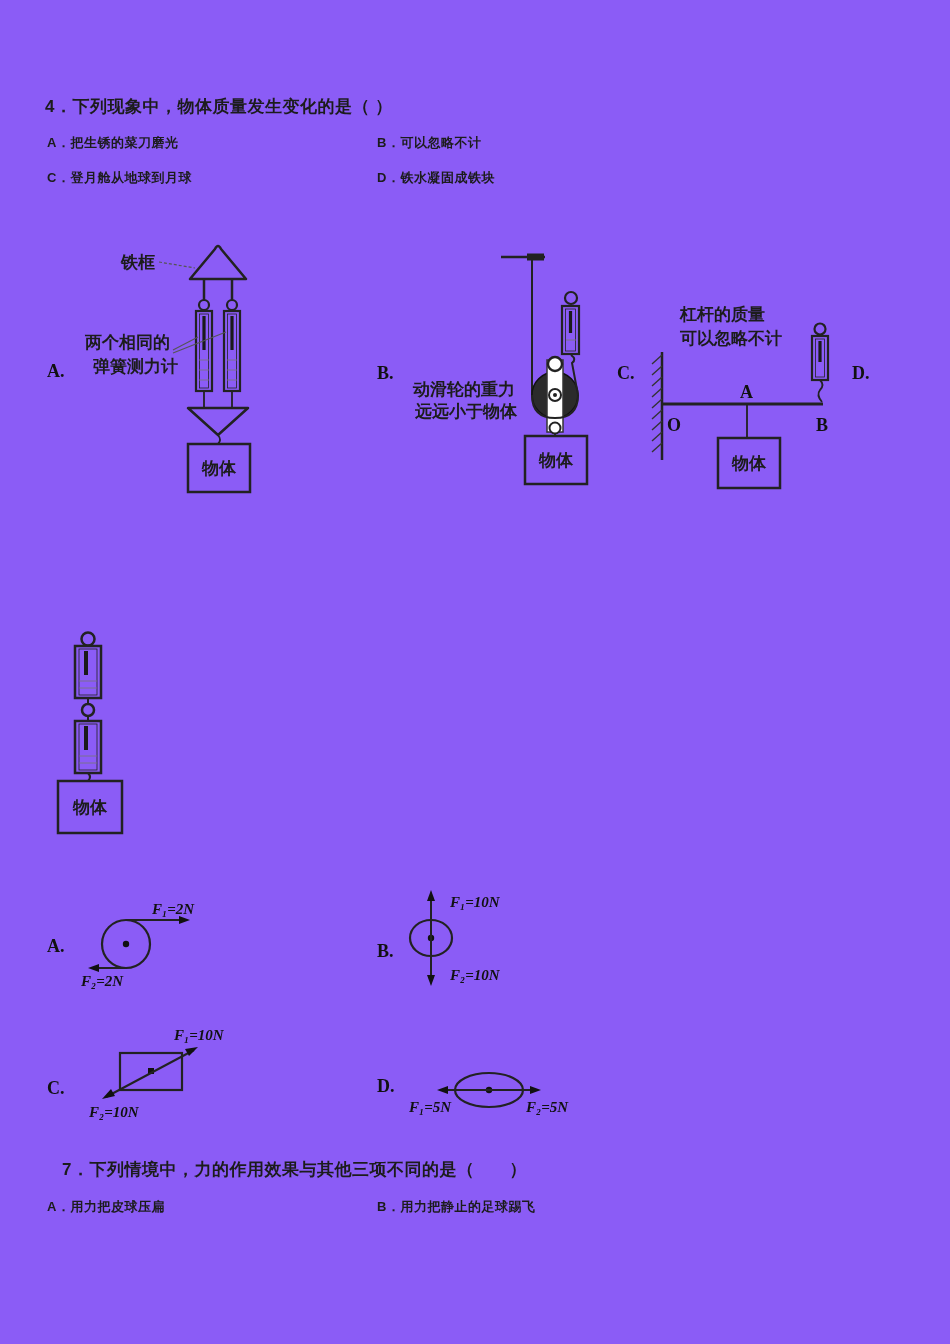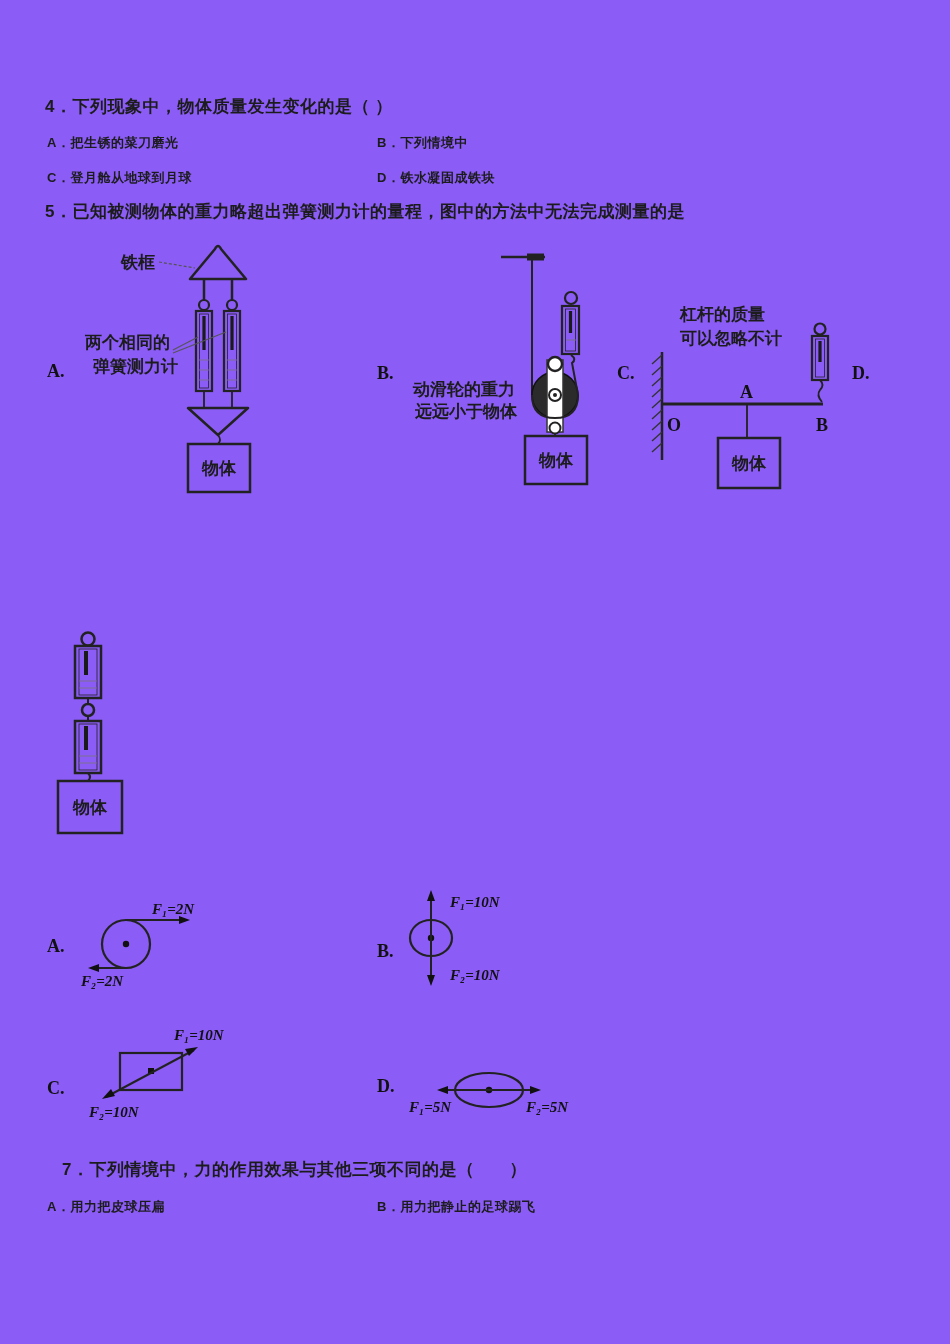"B．下列情境中" div.opt { text: 下列情境中 -> 可以忽略不计 }
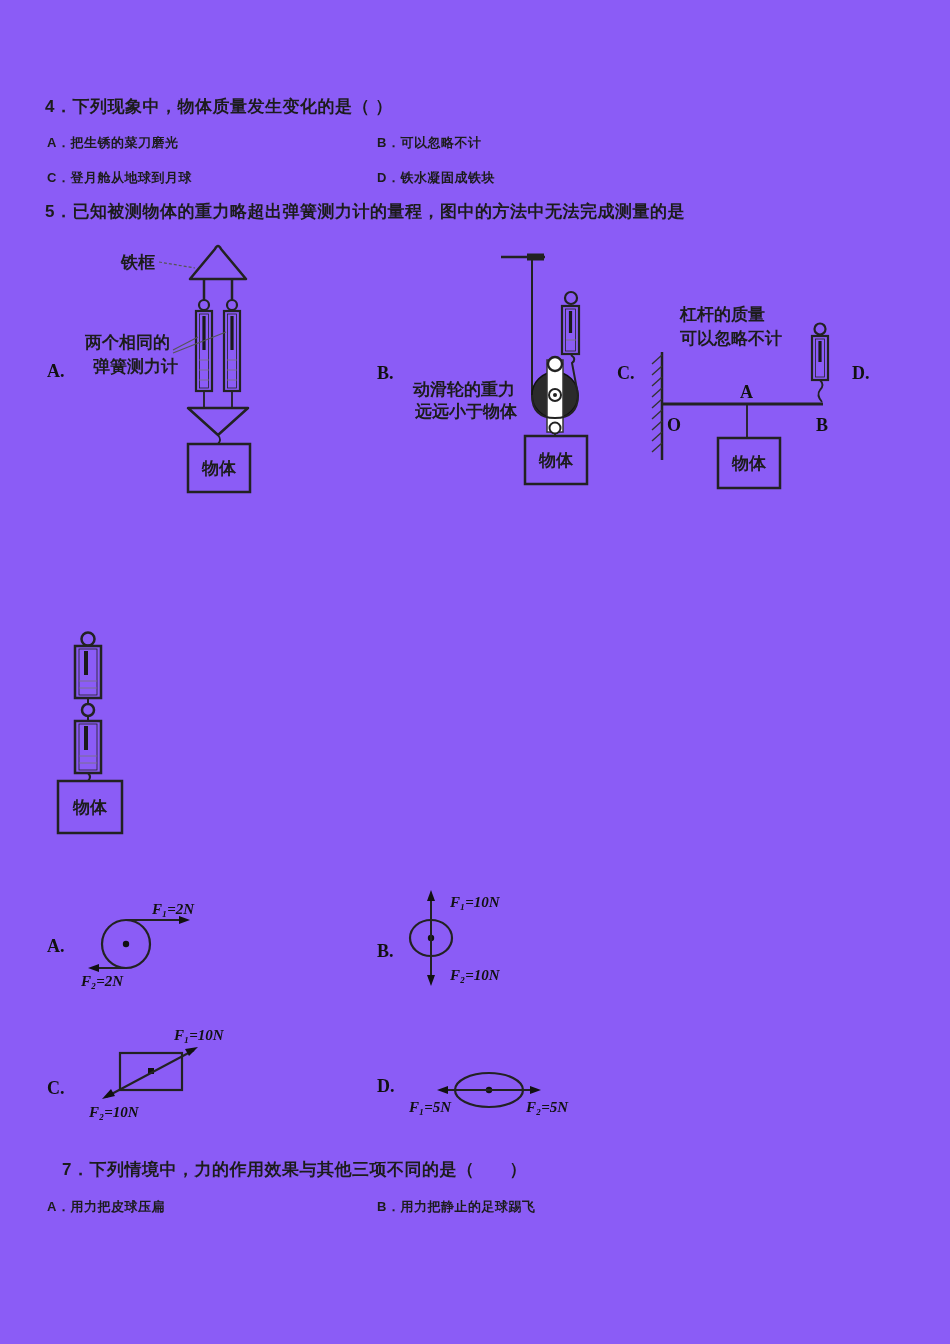"5．已知被测物体的重力略超出弹簧测力计的量程，图中的方法中无法完成测量的是" div.stem { html: <div>5．已知被测物体的重力略超出弹簧测力计的量程，图中的方法中无法完成测量的是</div> -> none }
